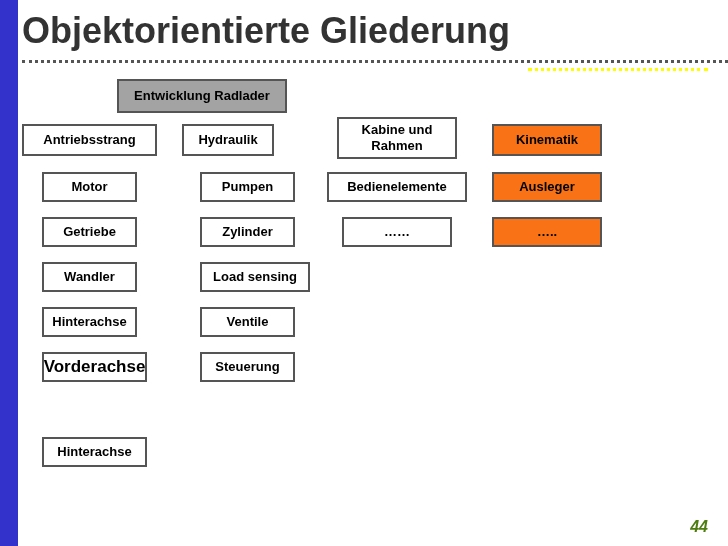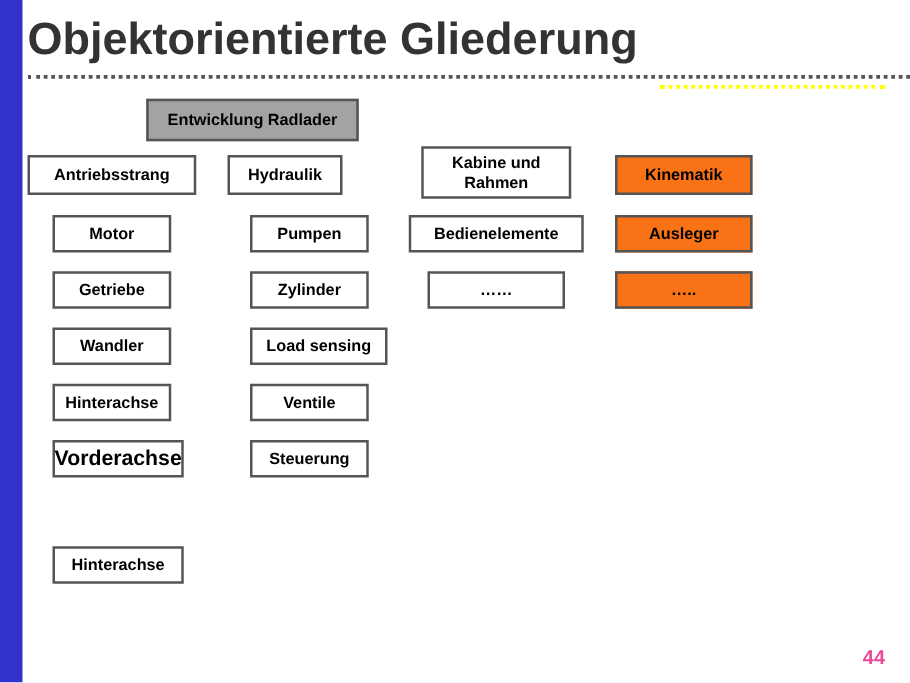"44" .page-number { color: #ec4899 -> #4d7c0f; font-style: none -> italic }
